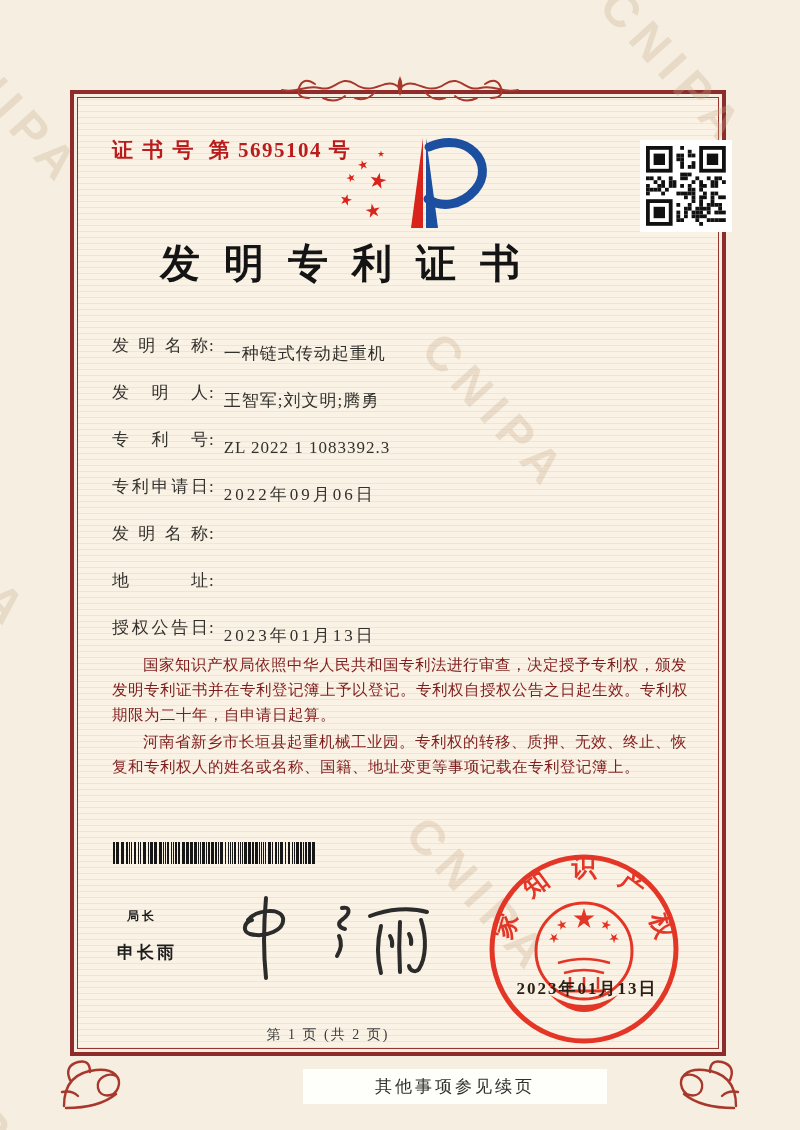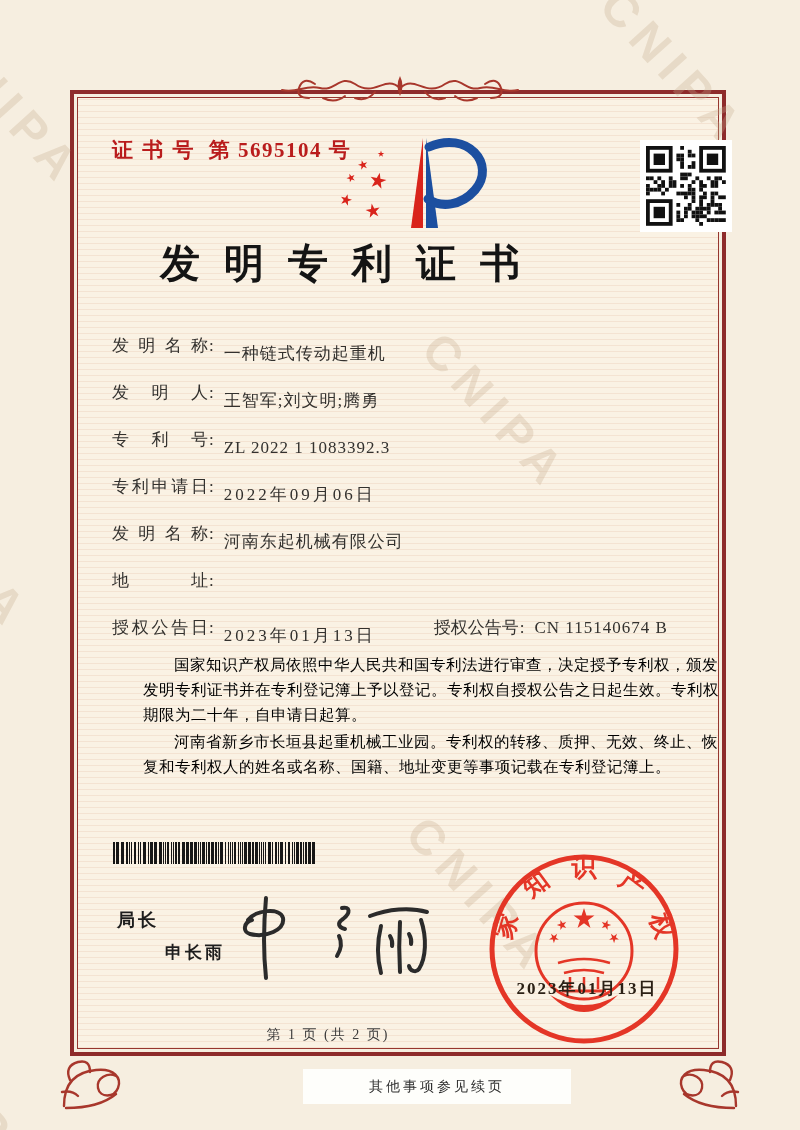"河南东起机械有限公司" span.val { html: <span>河南东起机械有限公司</span> -> none }
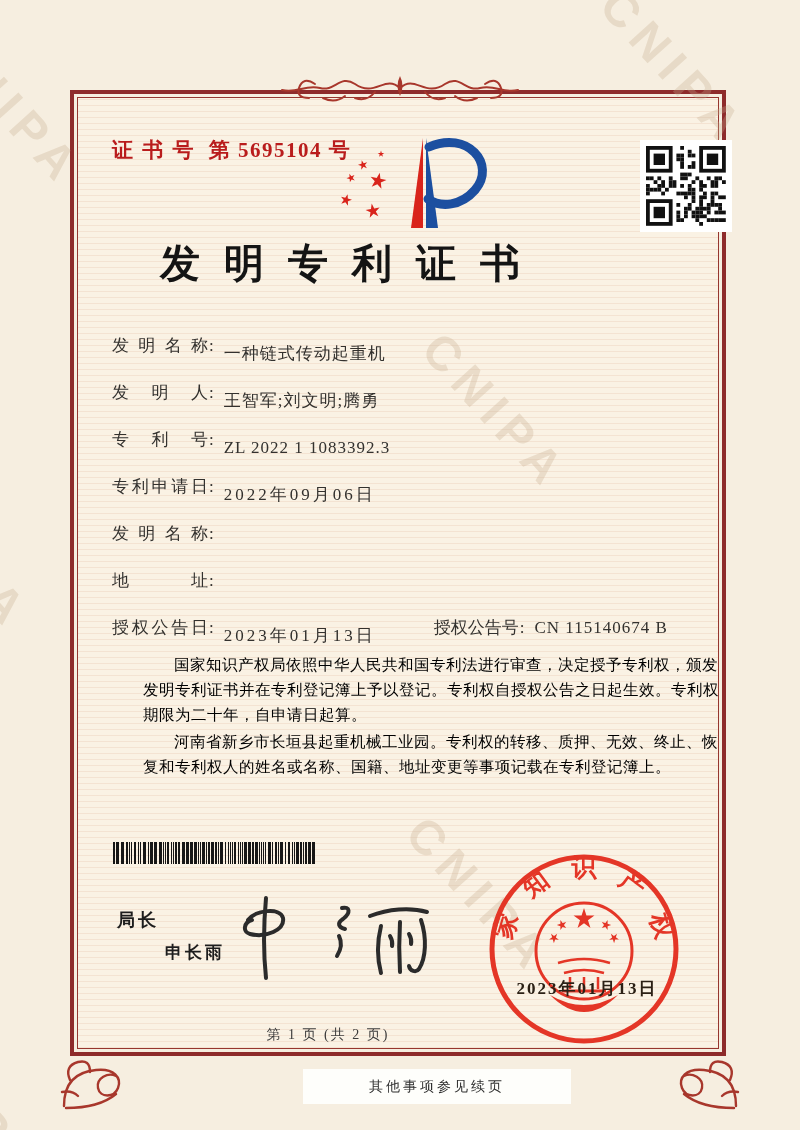"授权公告号: CN 115140674 B" span.grp2 { html: <span> <span>授权公告号</span><span>:</span><span>CN 115140674 B</span> </span> -> none }
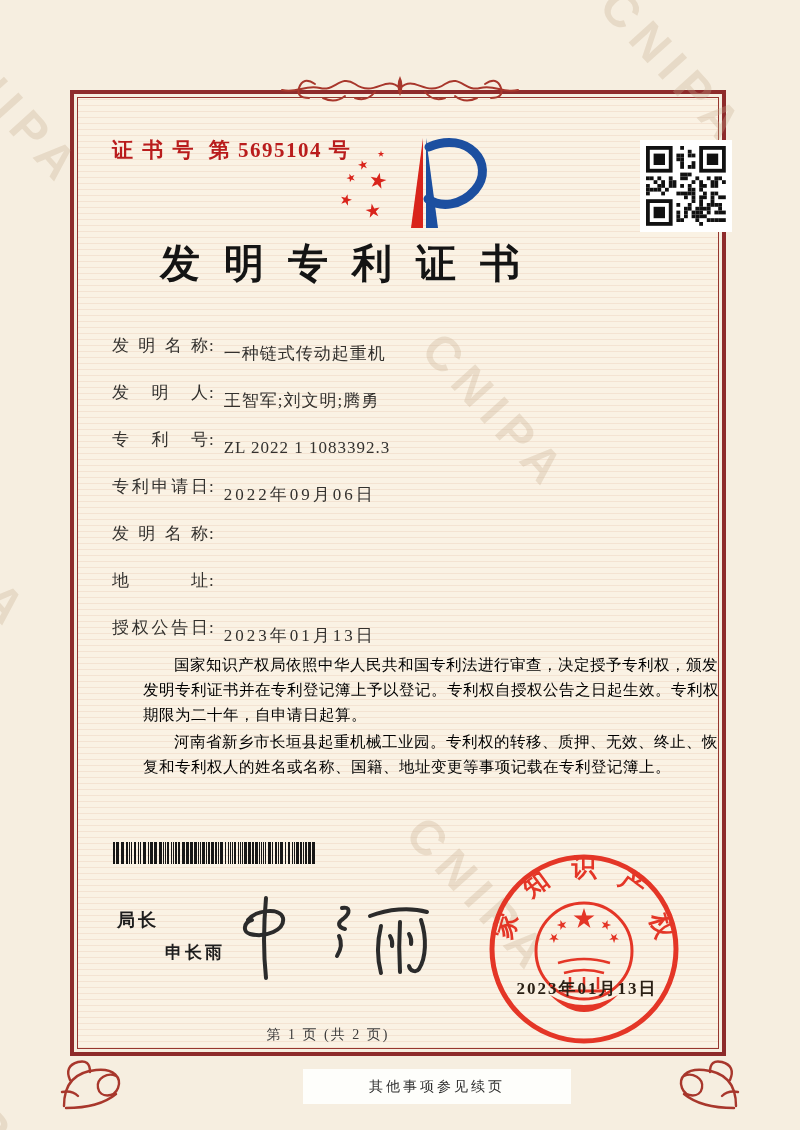"国家知识产权局依照中华人民共和国专利法进行审查，决定授予专利权，颁发发明专利证书" .paras { color: #000000 -> #7f1d1d; margin-left: 31px -> none }
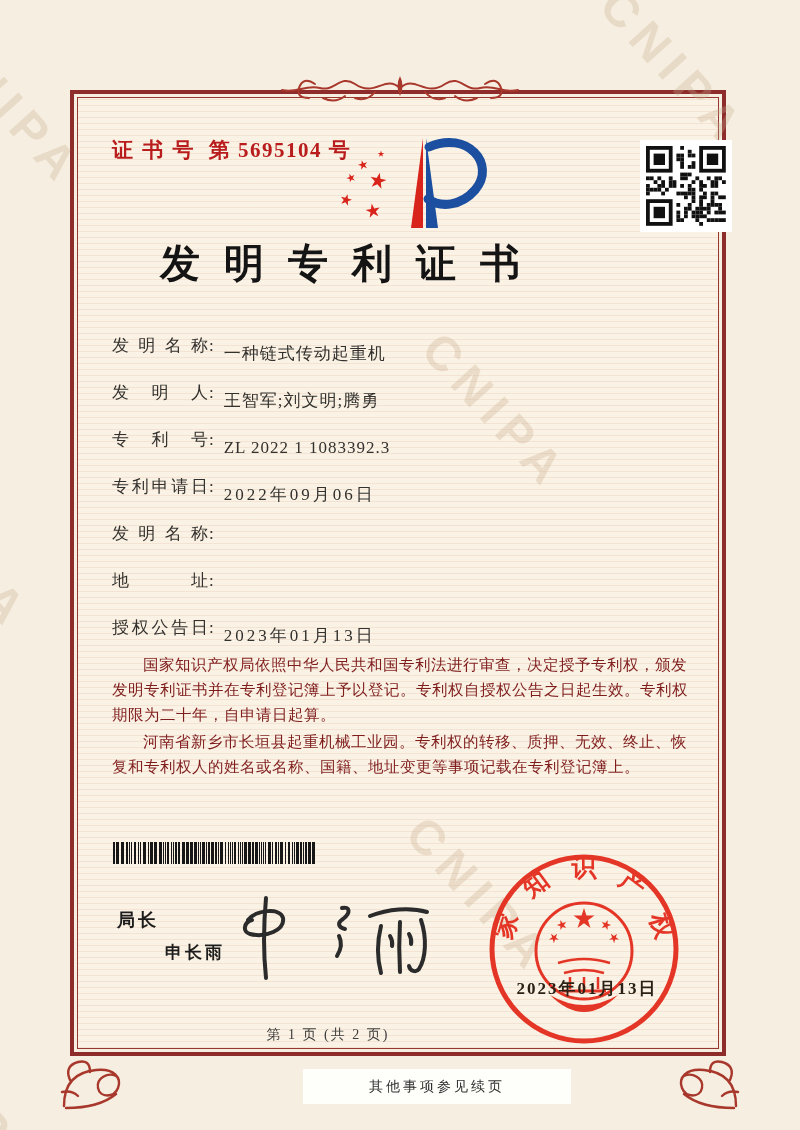"局长" .officer-title { font-size: 18px -> 12px; left: 117px -> 127px }
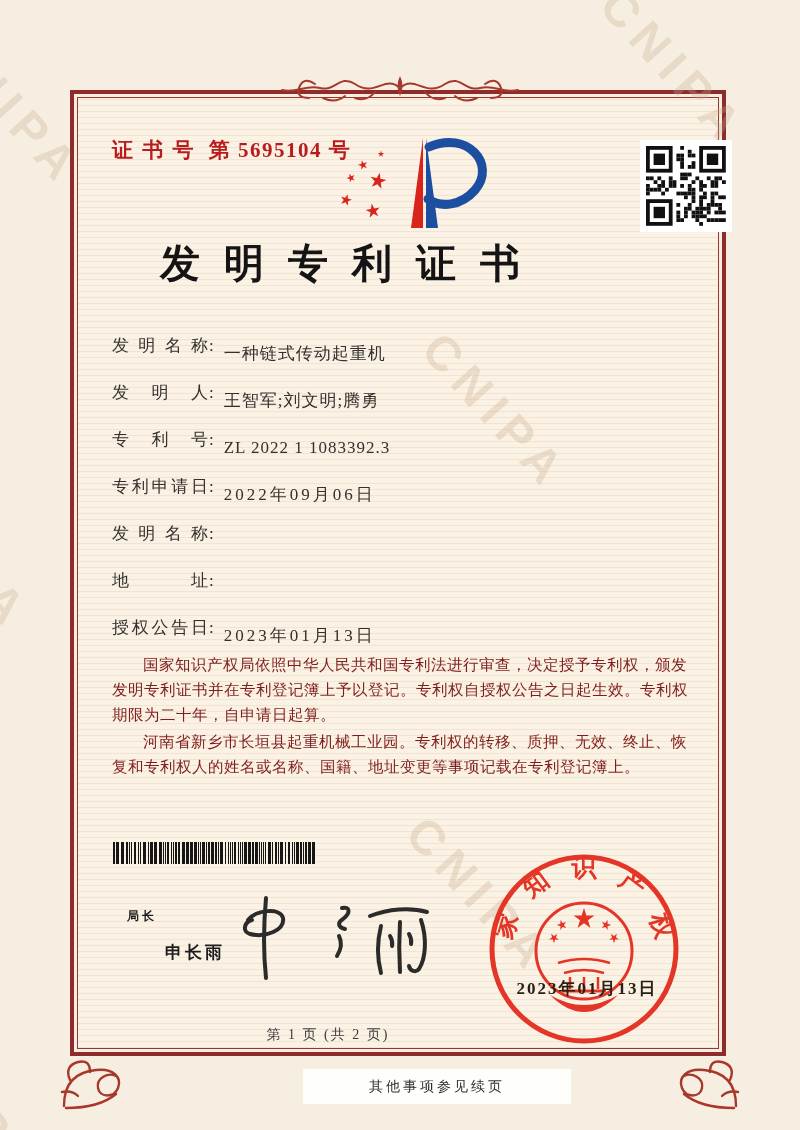"申长雨" .officer-name { margin-left: 48px -> none }
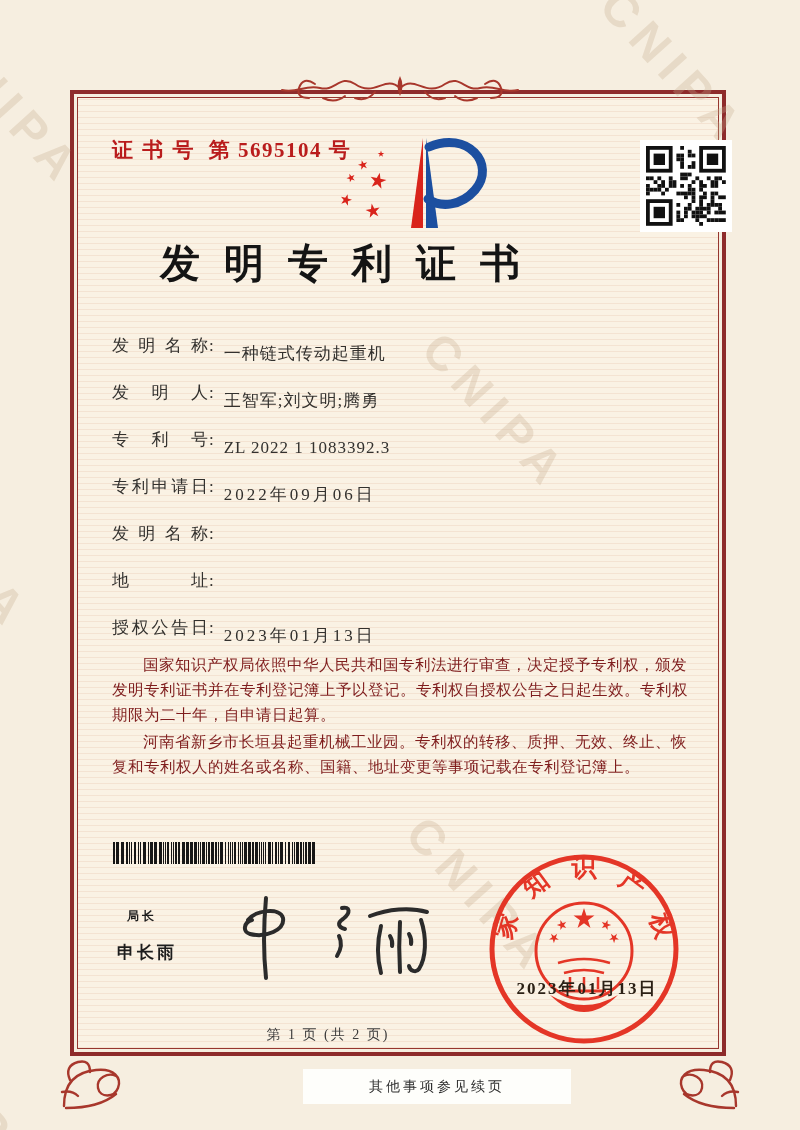"其他事项参见续页" .foot-note { font-size: 14px -> 17px; width: 268px -> 304px }
